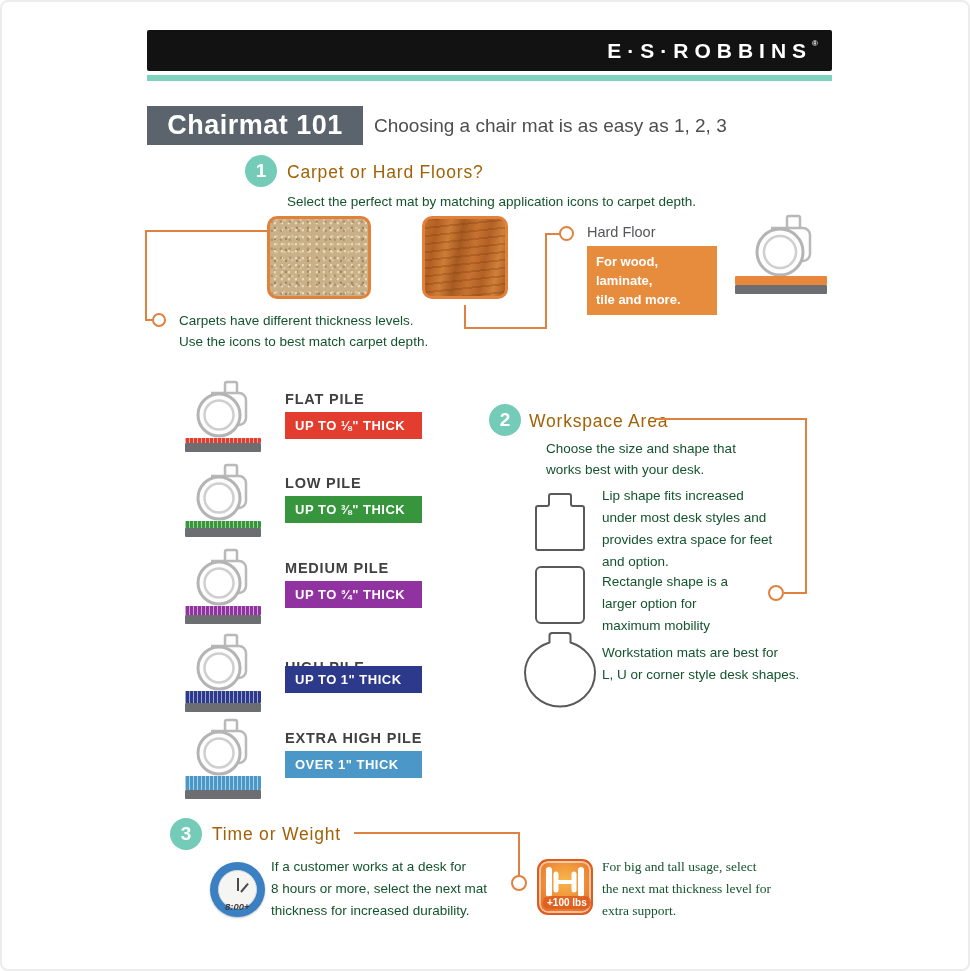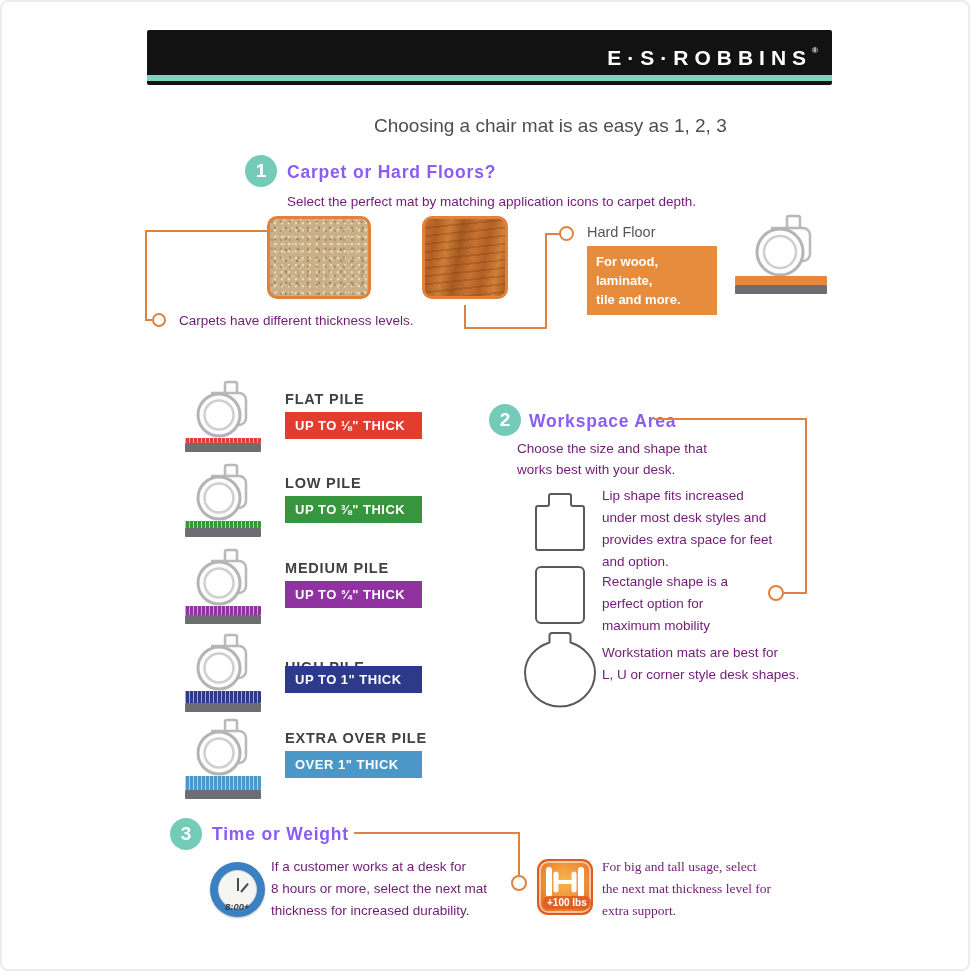"E·S·ROBBINS®" .brand-bar { height: 55px -> 41px }
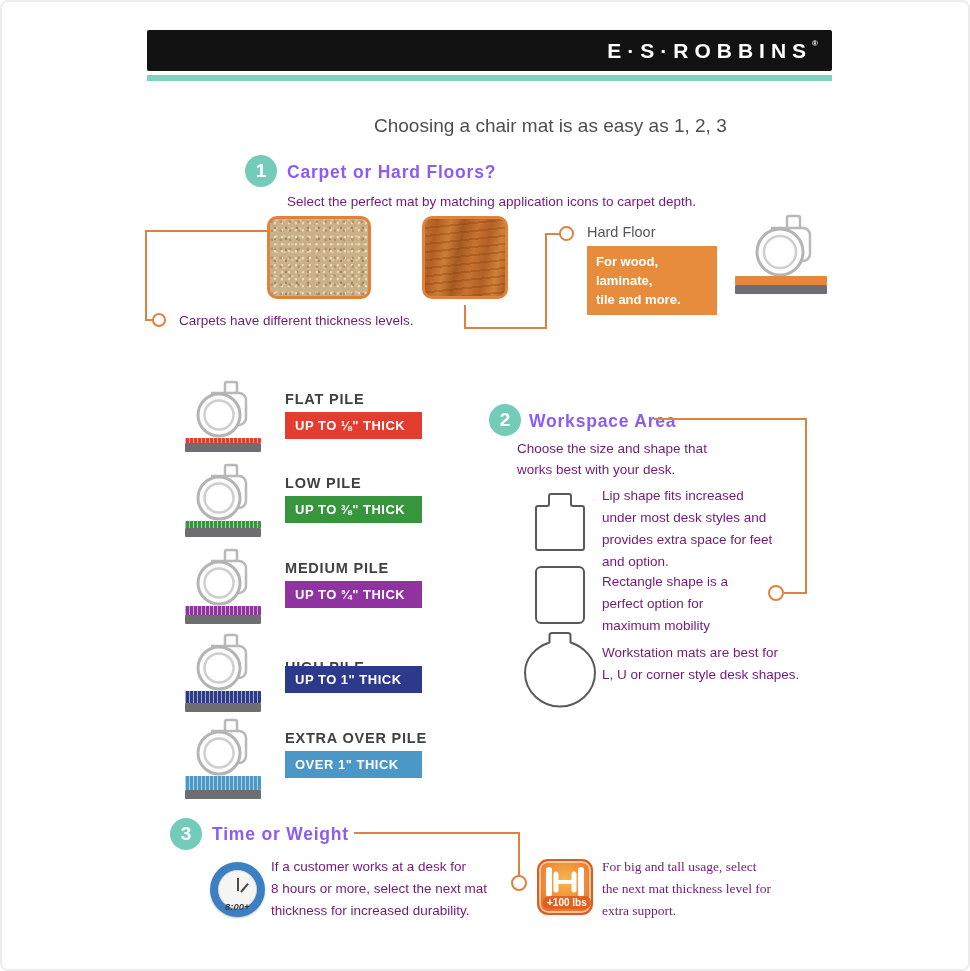"Chairmat 101" div.title-badge { html: none -> <div>Chairmat 101</div> }
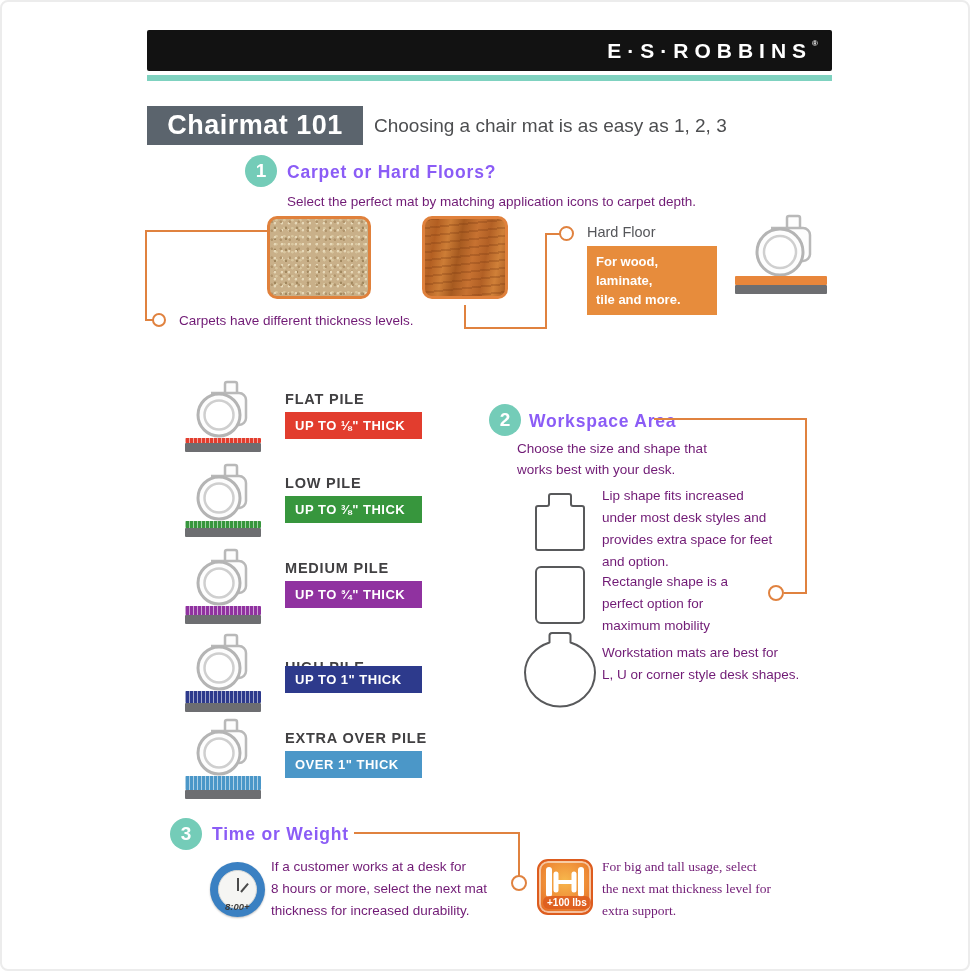"Carpet or Hard Floors?" .step-title { color: #8b5cf6 -> #a16207; font-weight: bold -> normal }
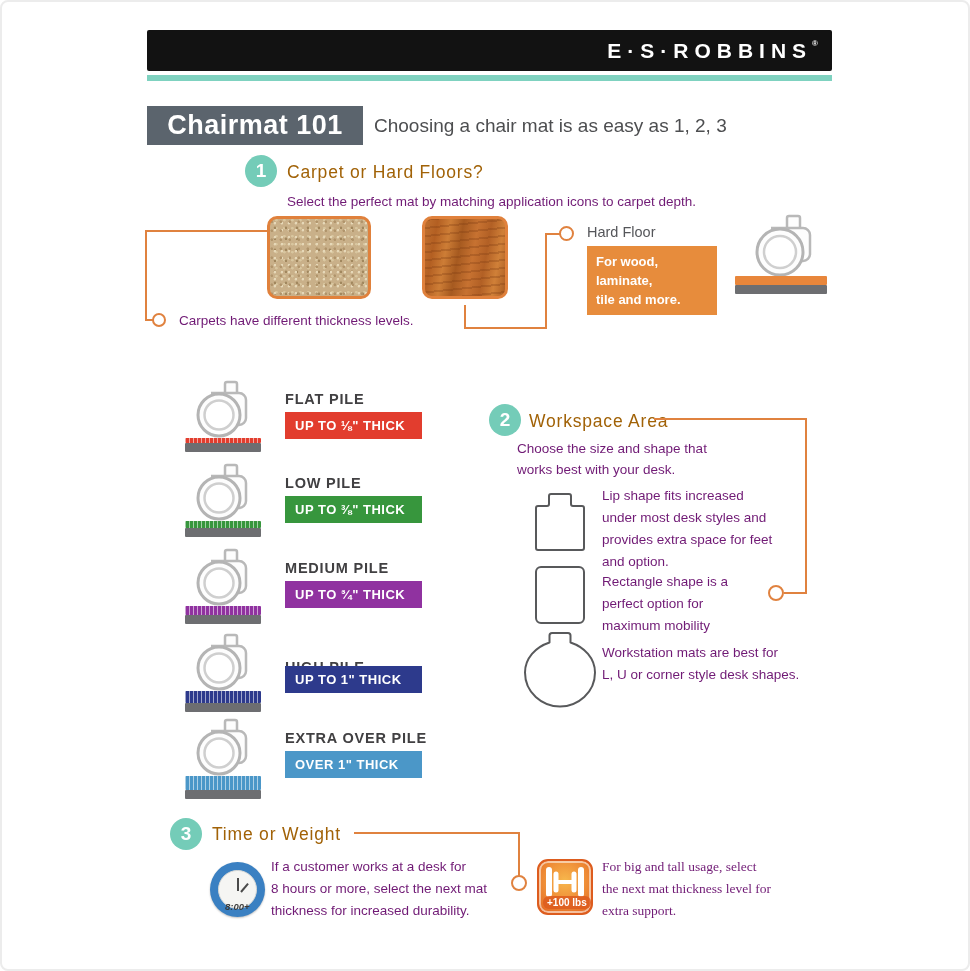"Select the perfect mat by" .body-text { color: #701a75 -> #14532d }
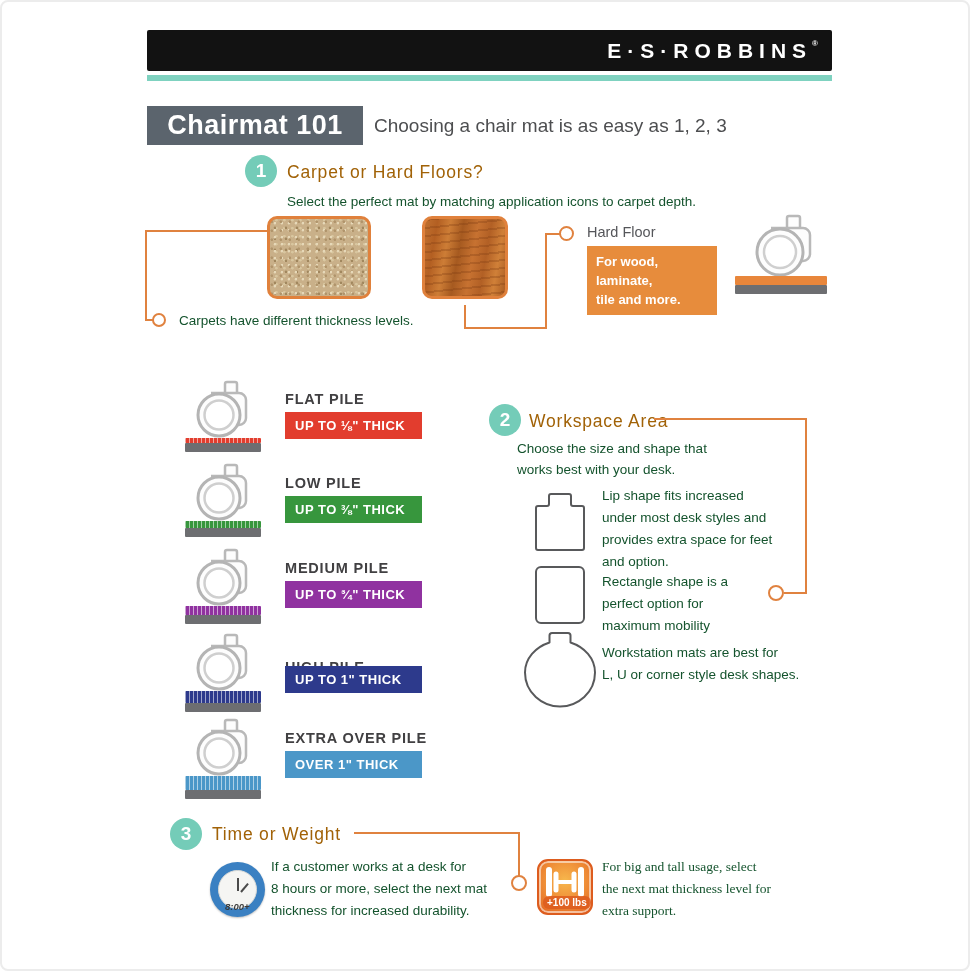"Use the icons to best" span.line { html: none -> <span>Use the icons to best match carpet depth.</span> }
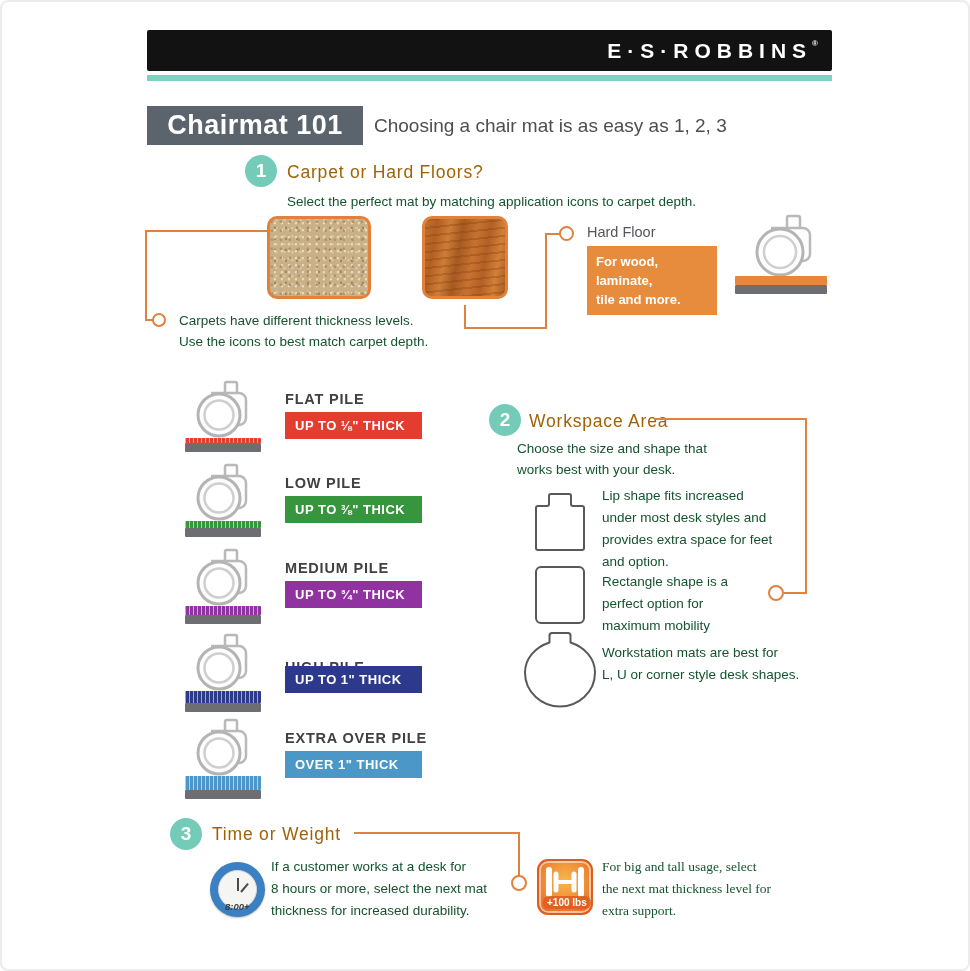"Choose the size and shape" div.body-text { left: 515px -> 544px }
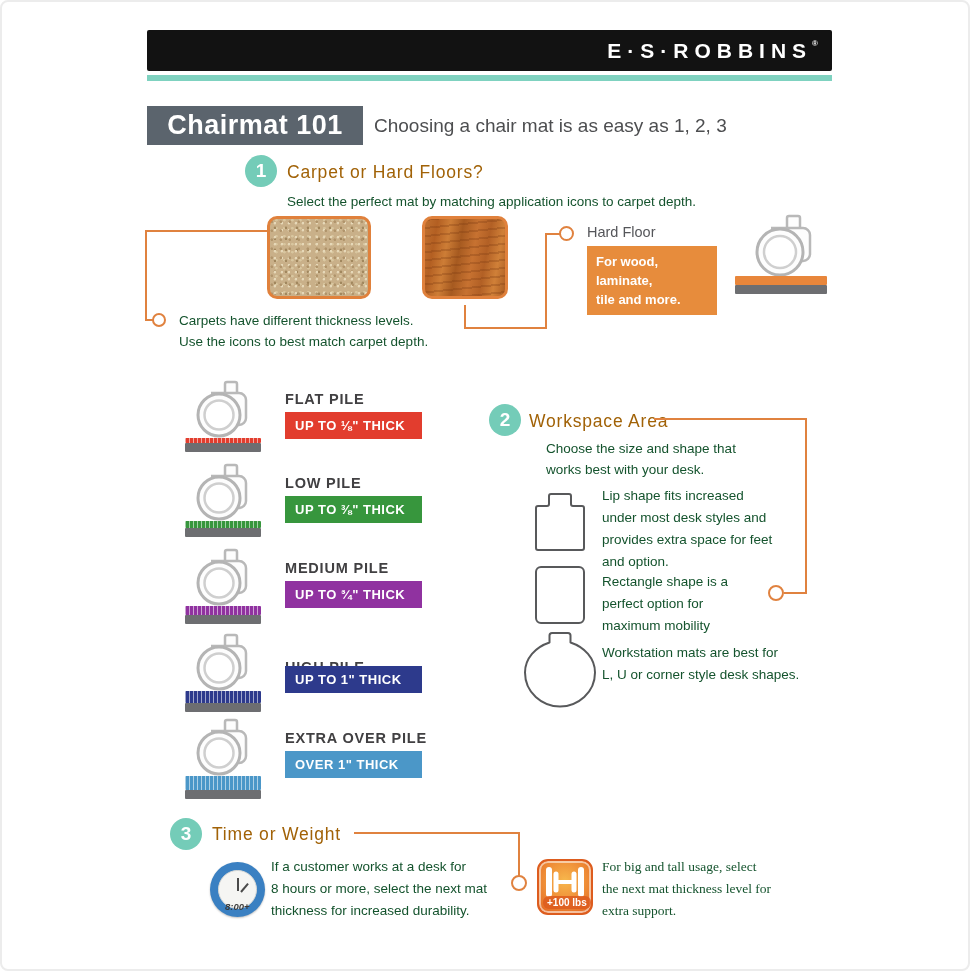"perfect option for" span.line { text: perfect -> larger }
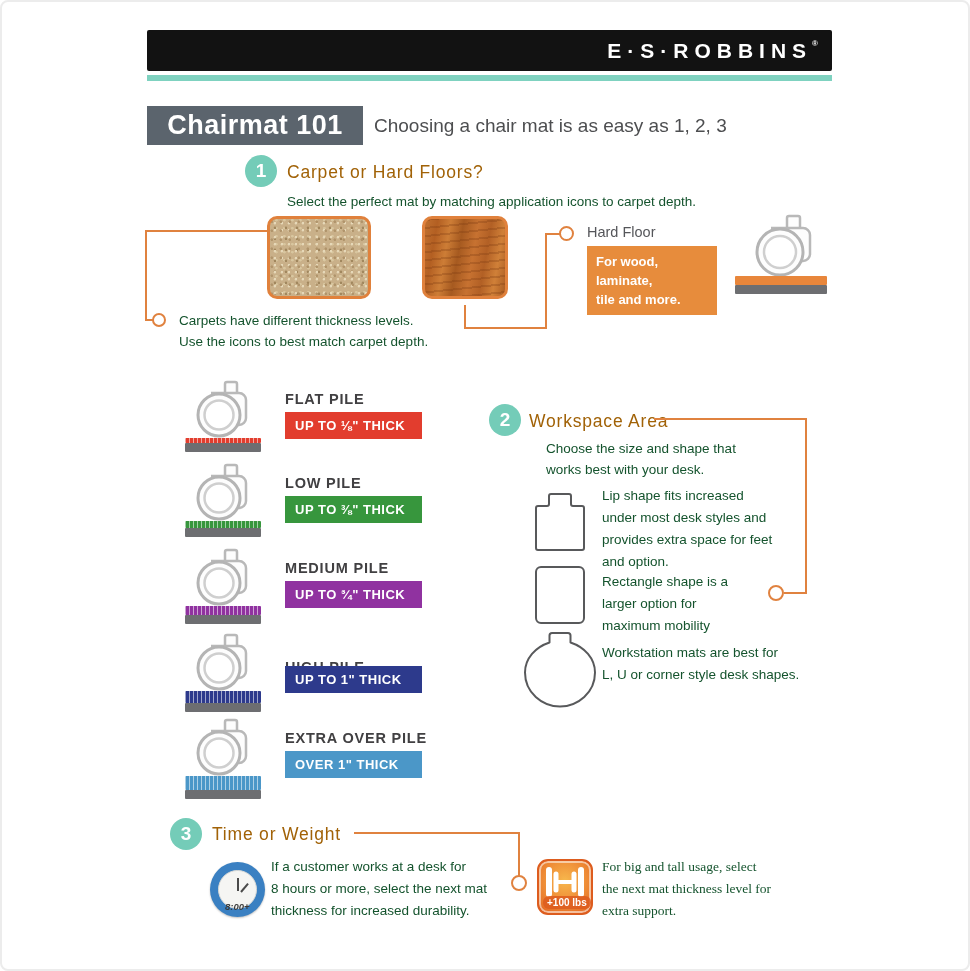"EXTRA OVER PILE" div.pile-name { text: OVER -> HIGH }
